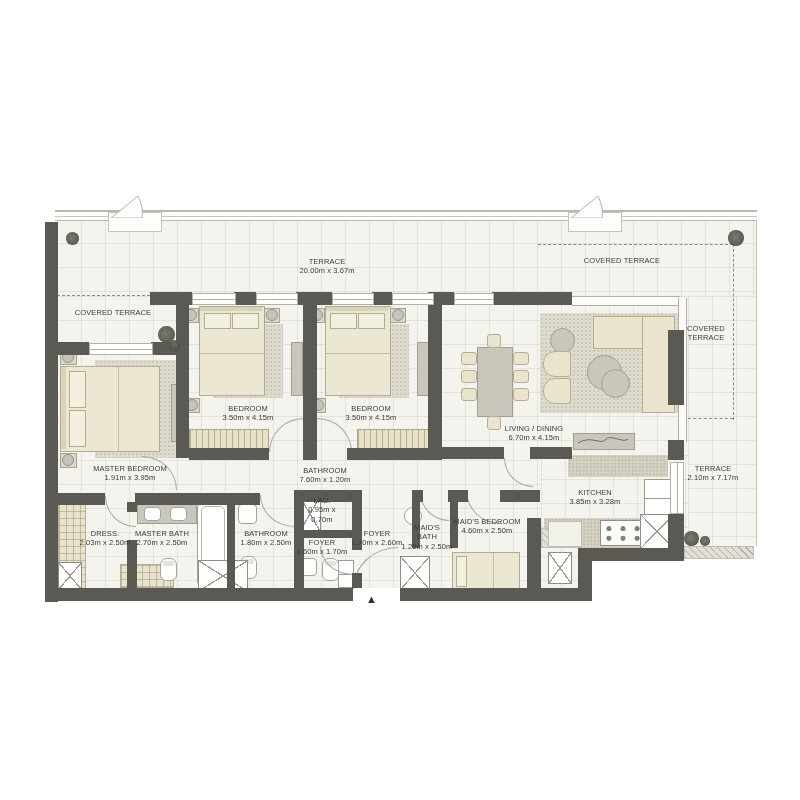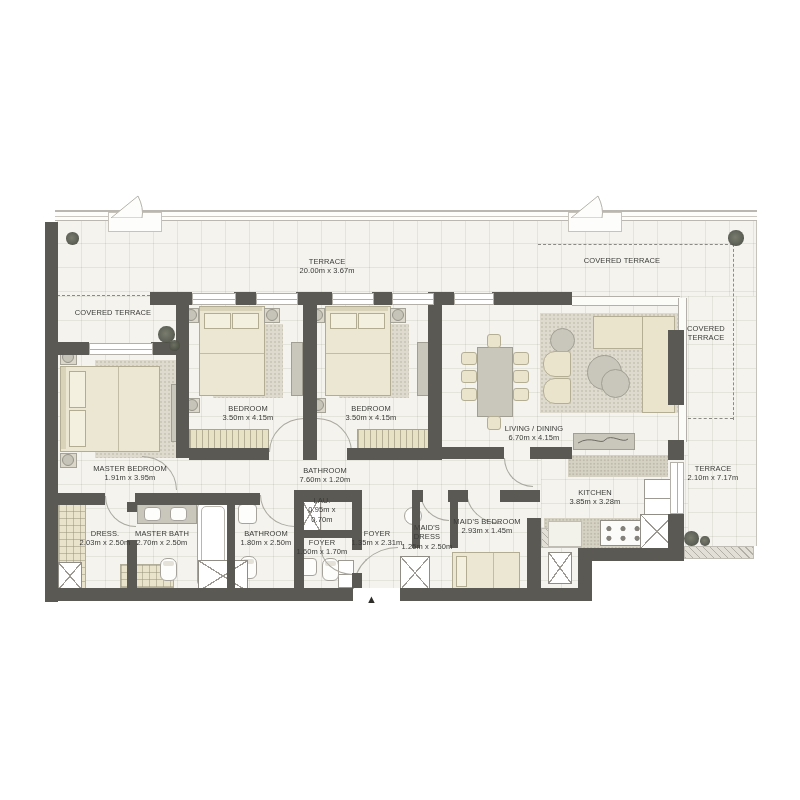"MAID'S DRESS" span.nmw { text: DRESS -> BATH }
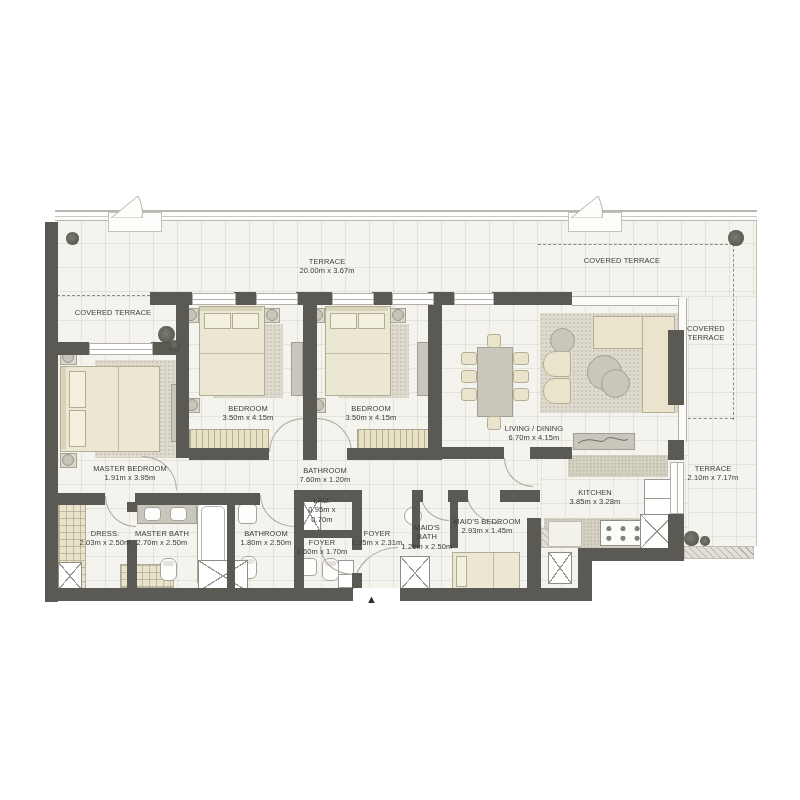"2.93m x 1.45m" span { text: 2.93m x 1.45m -> 4.60m x 2.50m }
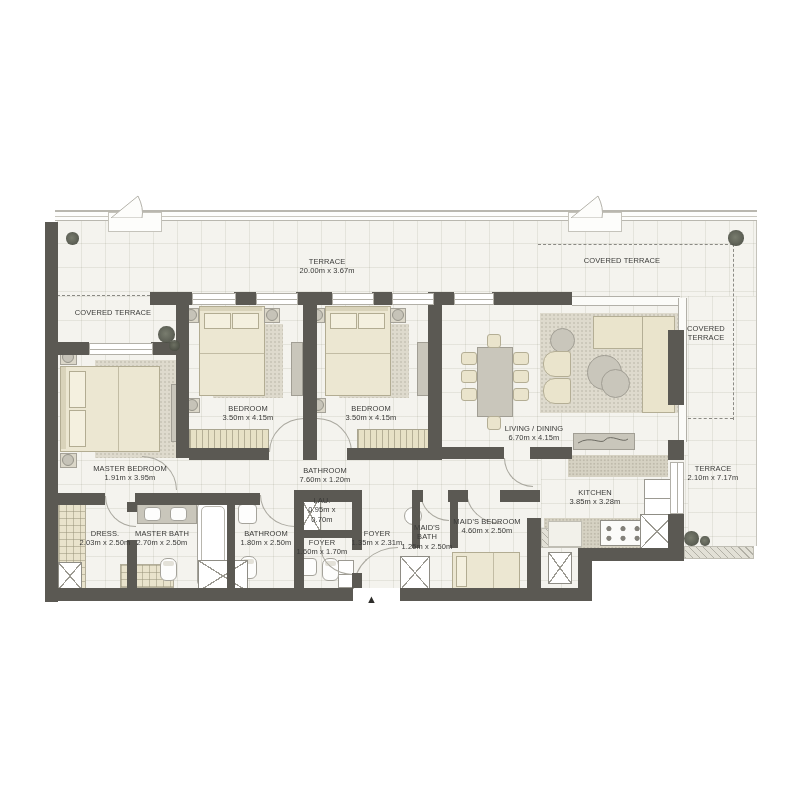"1.35m x 2.31m" span { text: 1.35m x 2.31m -> 1.70m x 2.60m }
